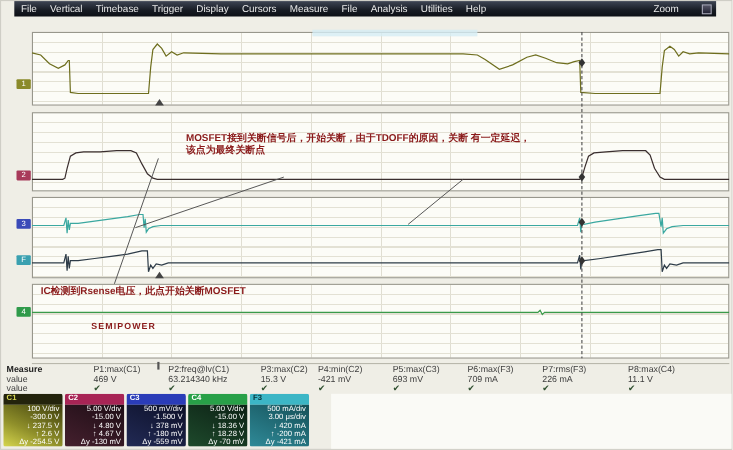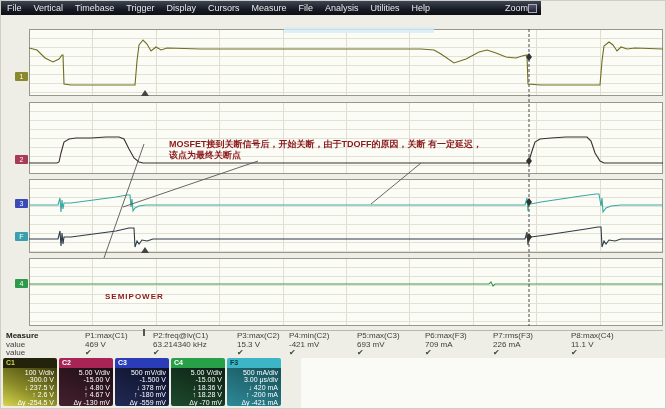"File" #menubar { left: 0 -> 12px; width: 540px -> 638px }
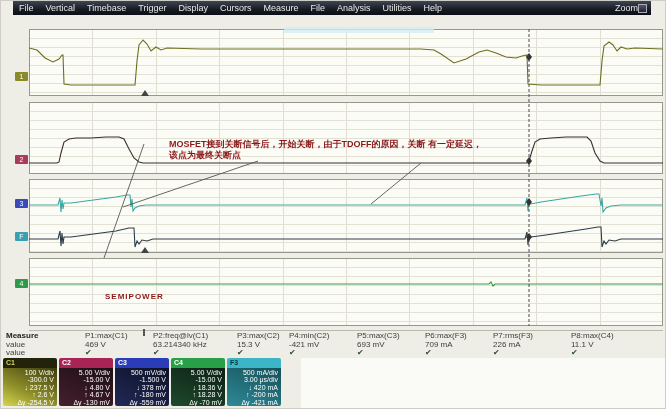"Zoom" #menubar-right { gap: 0 -> 21px }
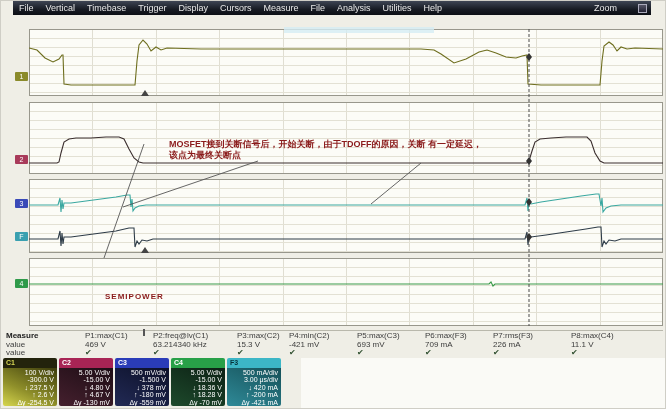"MOSFET接到关断信号后，开始关断，由于TDOFF的原因，关断" #note1 { top: 113px -> 94px }
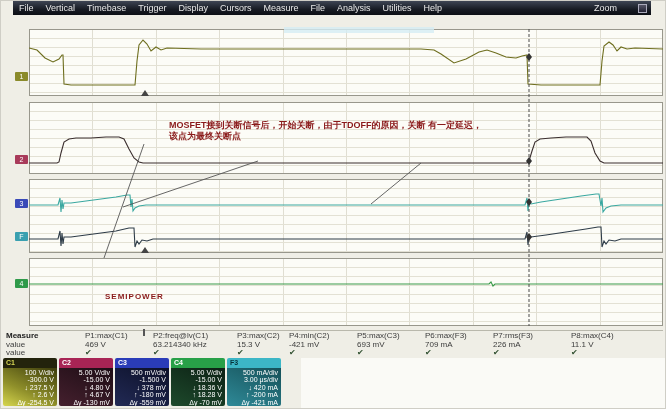"IC检测到Rsense电压，此点开始关断MOSFET" div.note { html: none -> <div>IC检测到Rsense电压，此点开始关断MOSFET</div> }
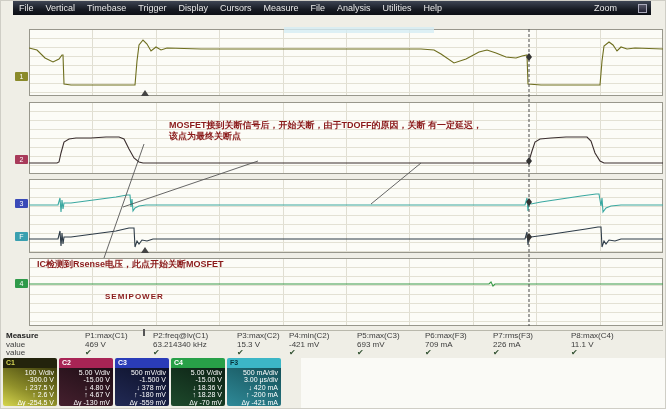"SEMIPOWER" #brand { left: 40px -> 18px }
